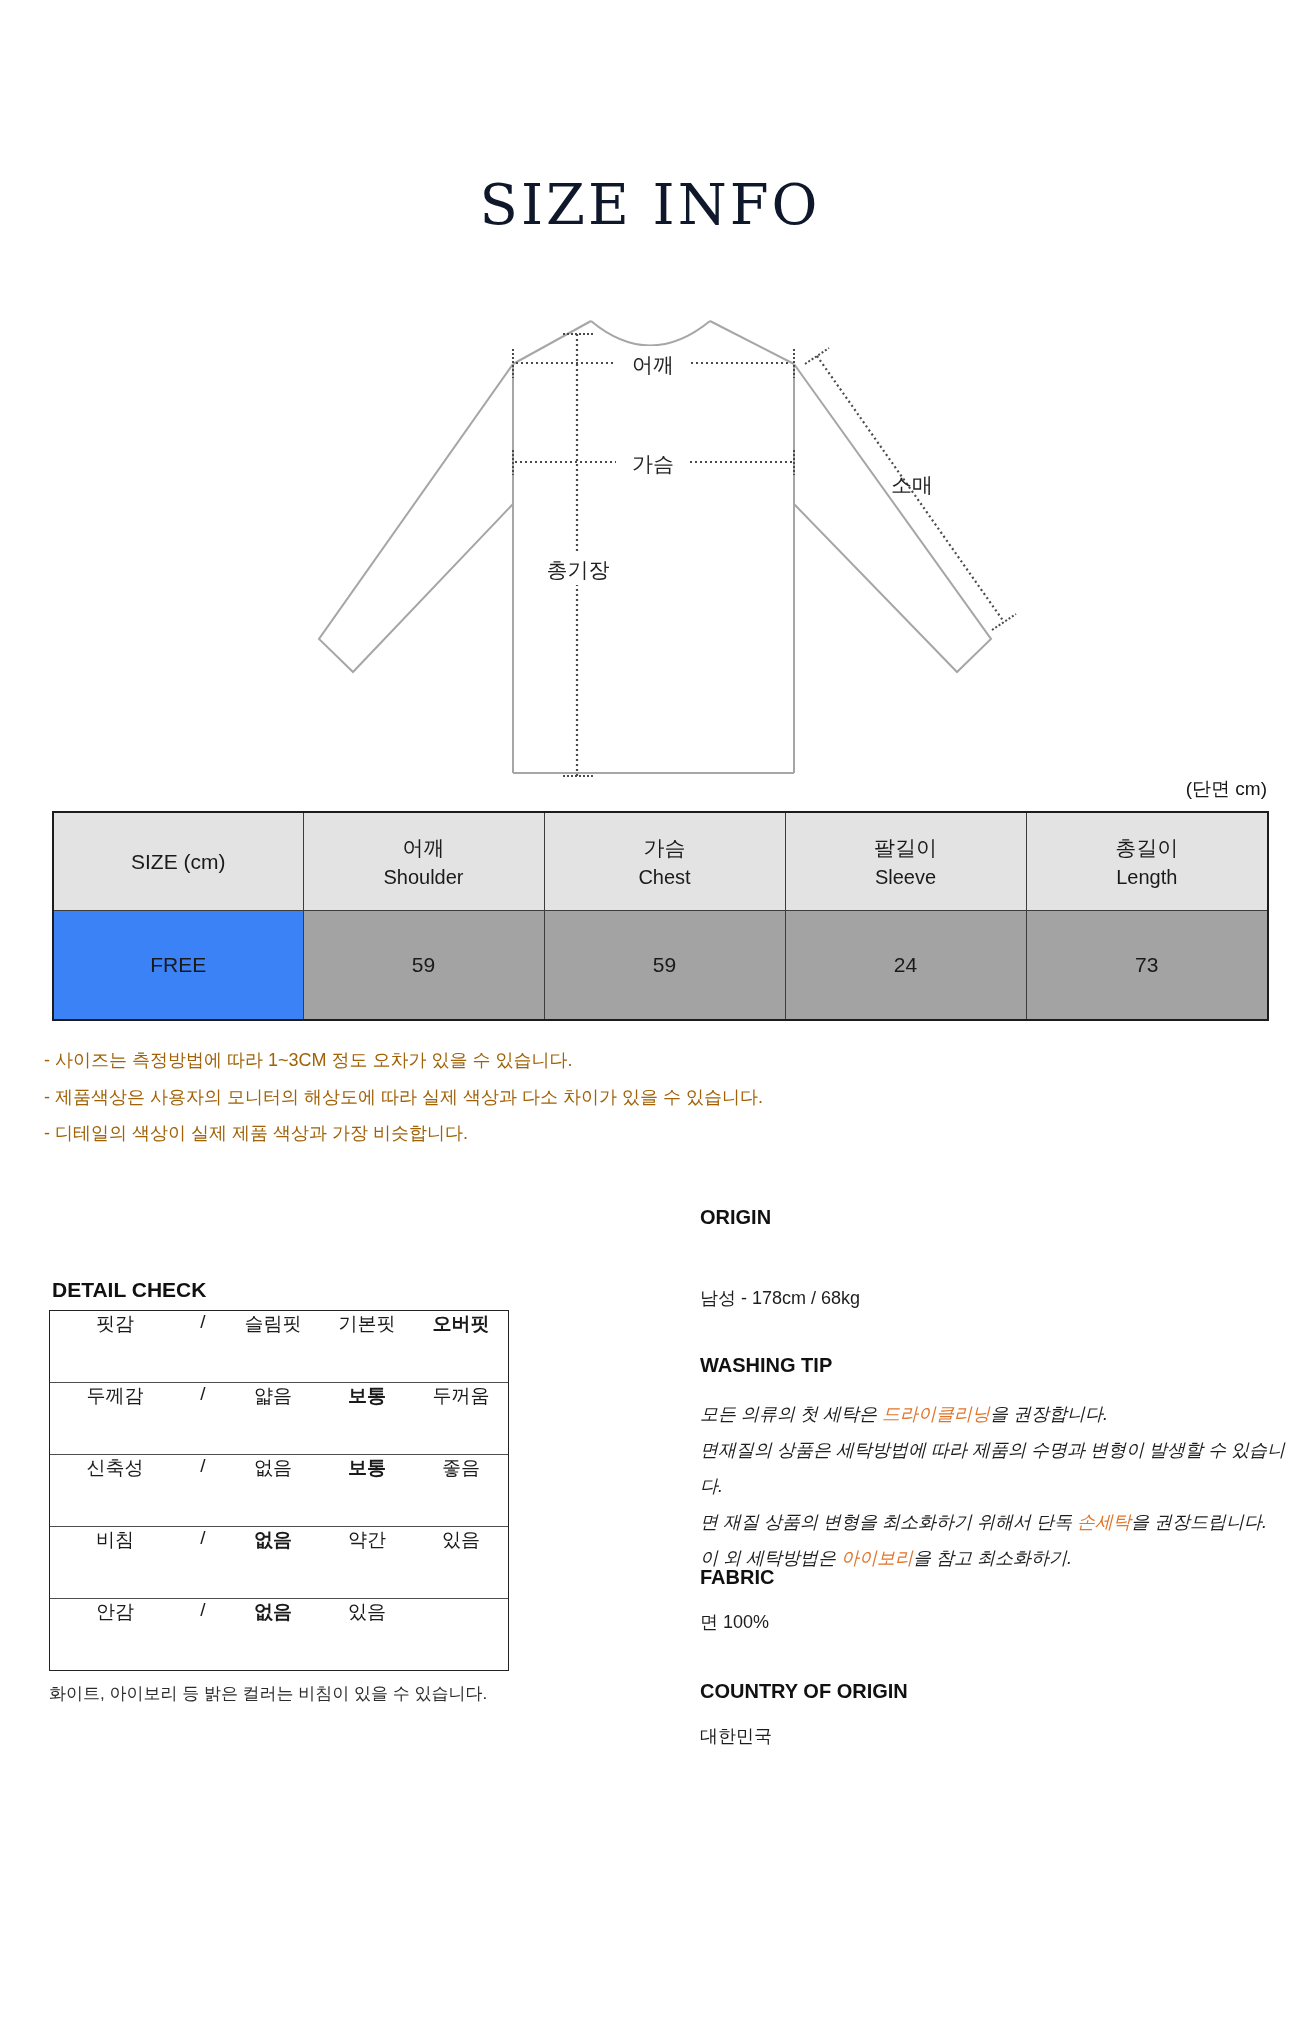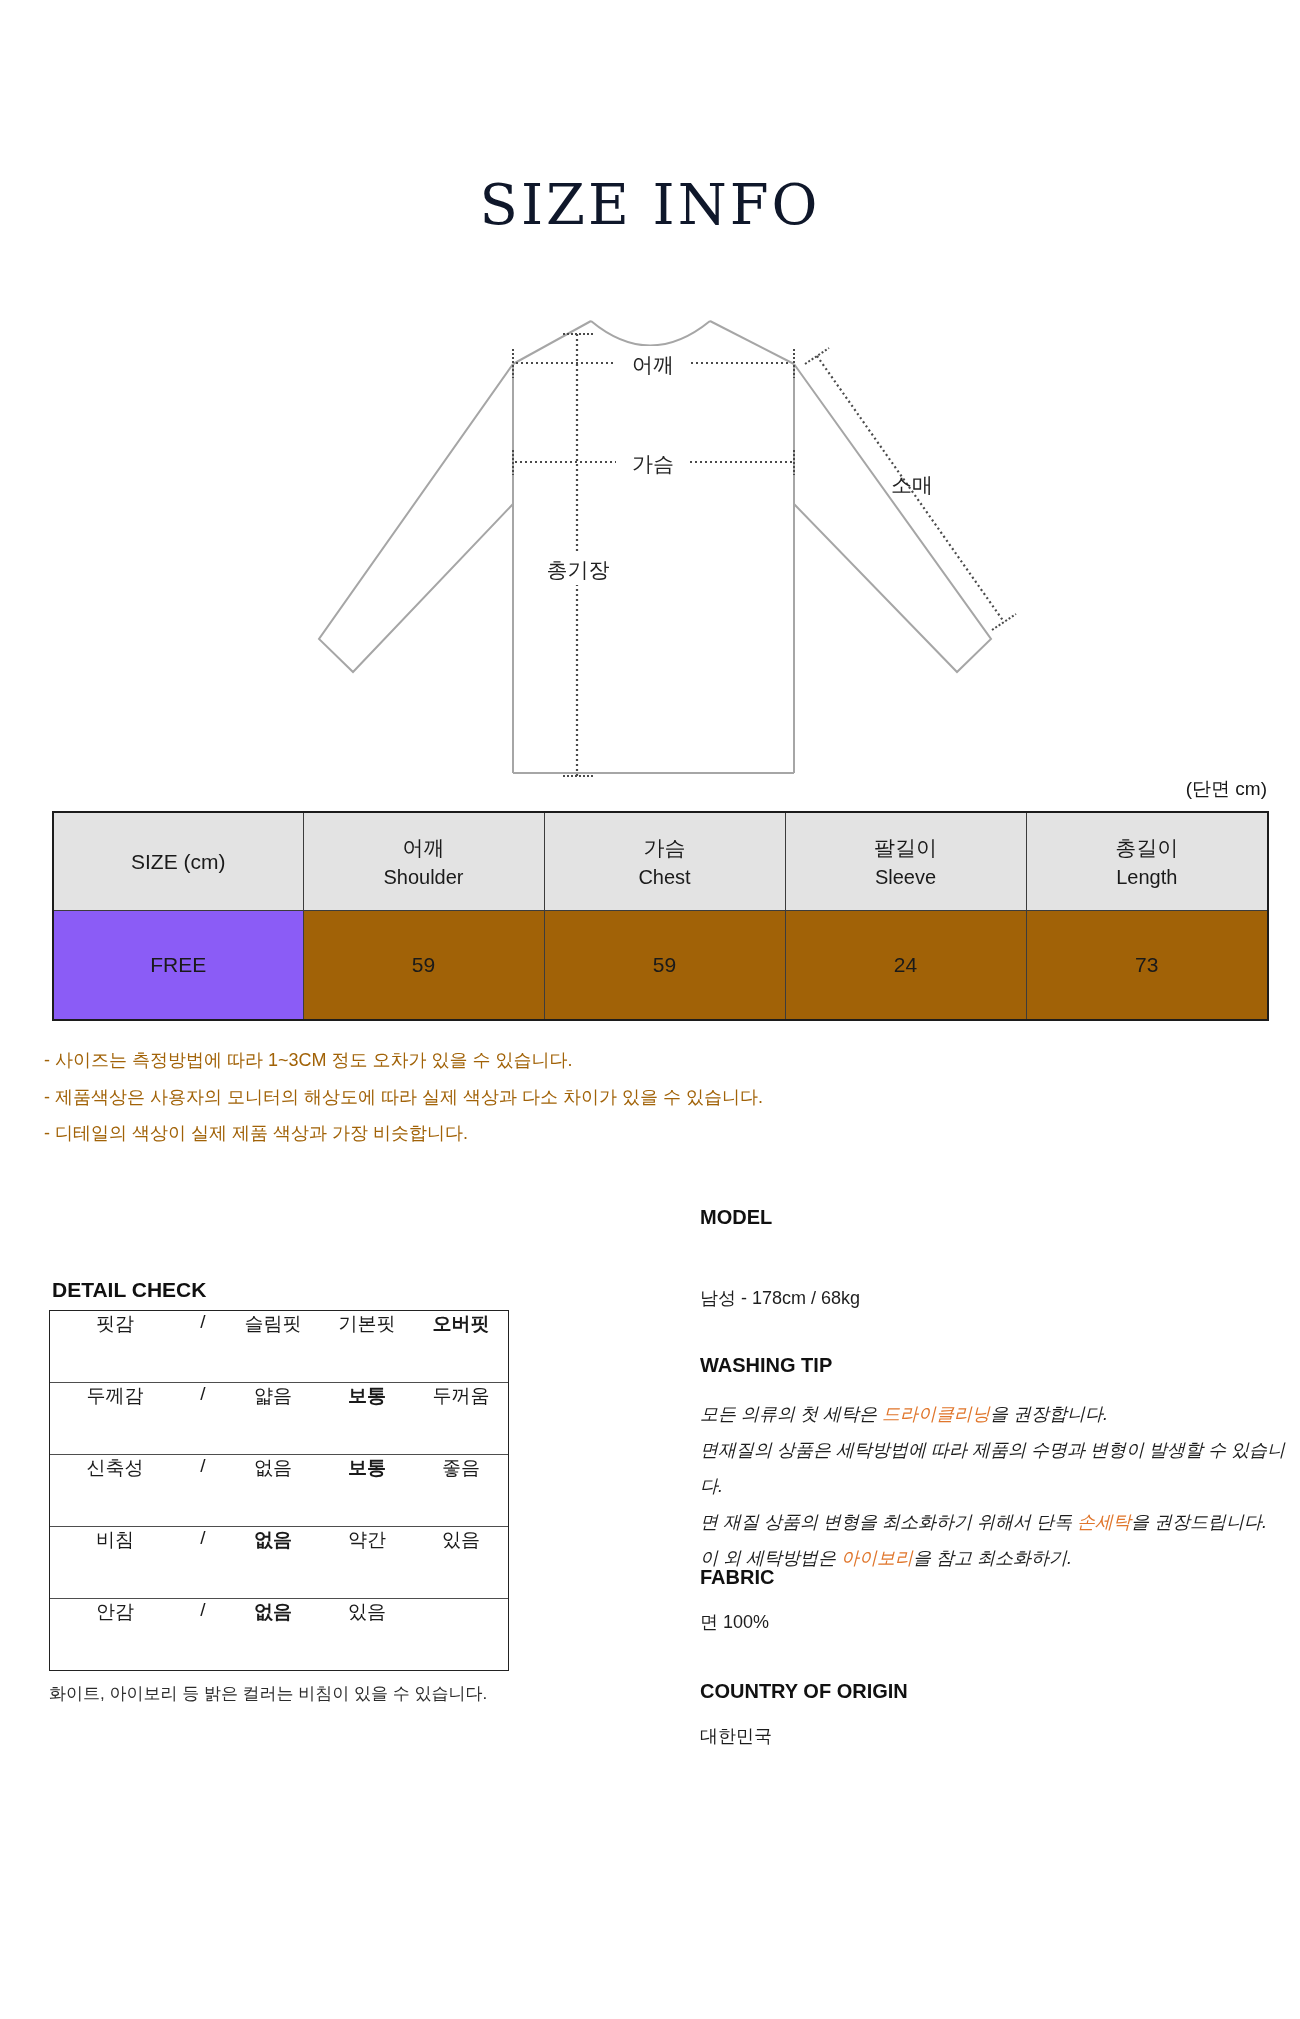"FREE" .size-table .datarow td.gray { background: #8b5cf6 -> #3b82f6 }
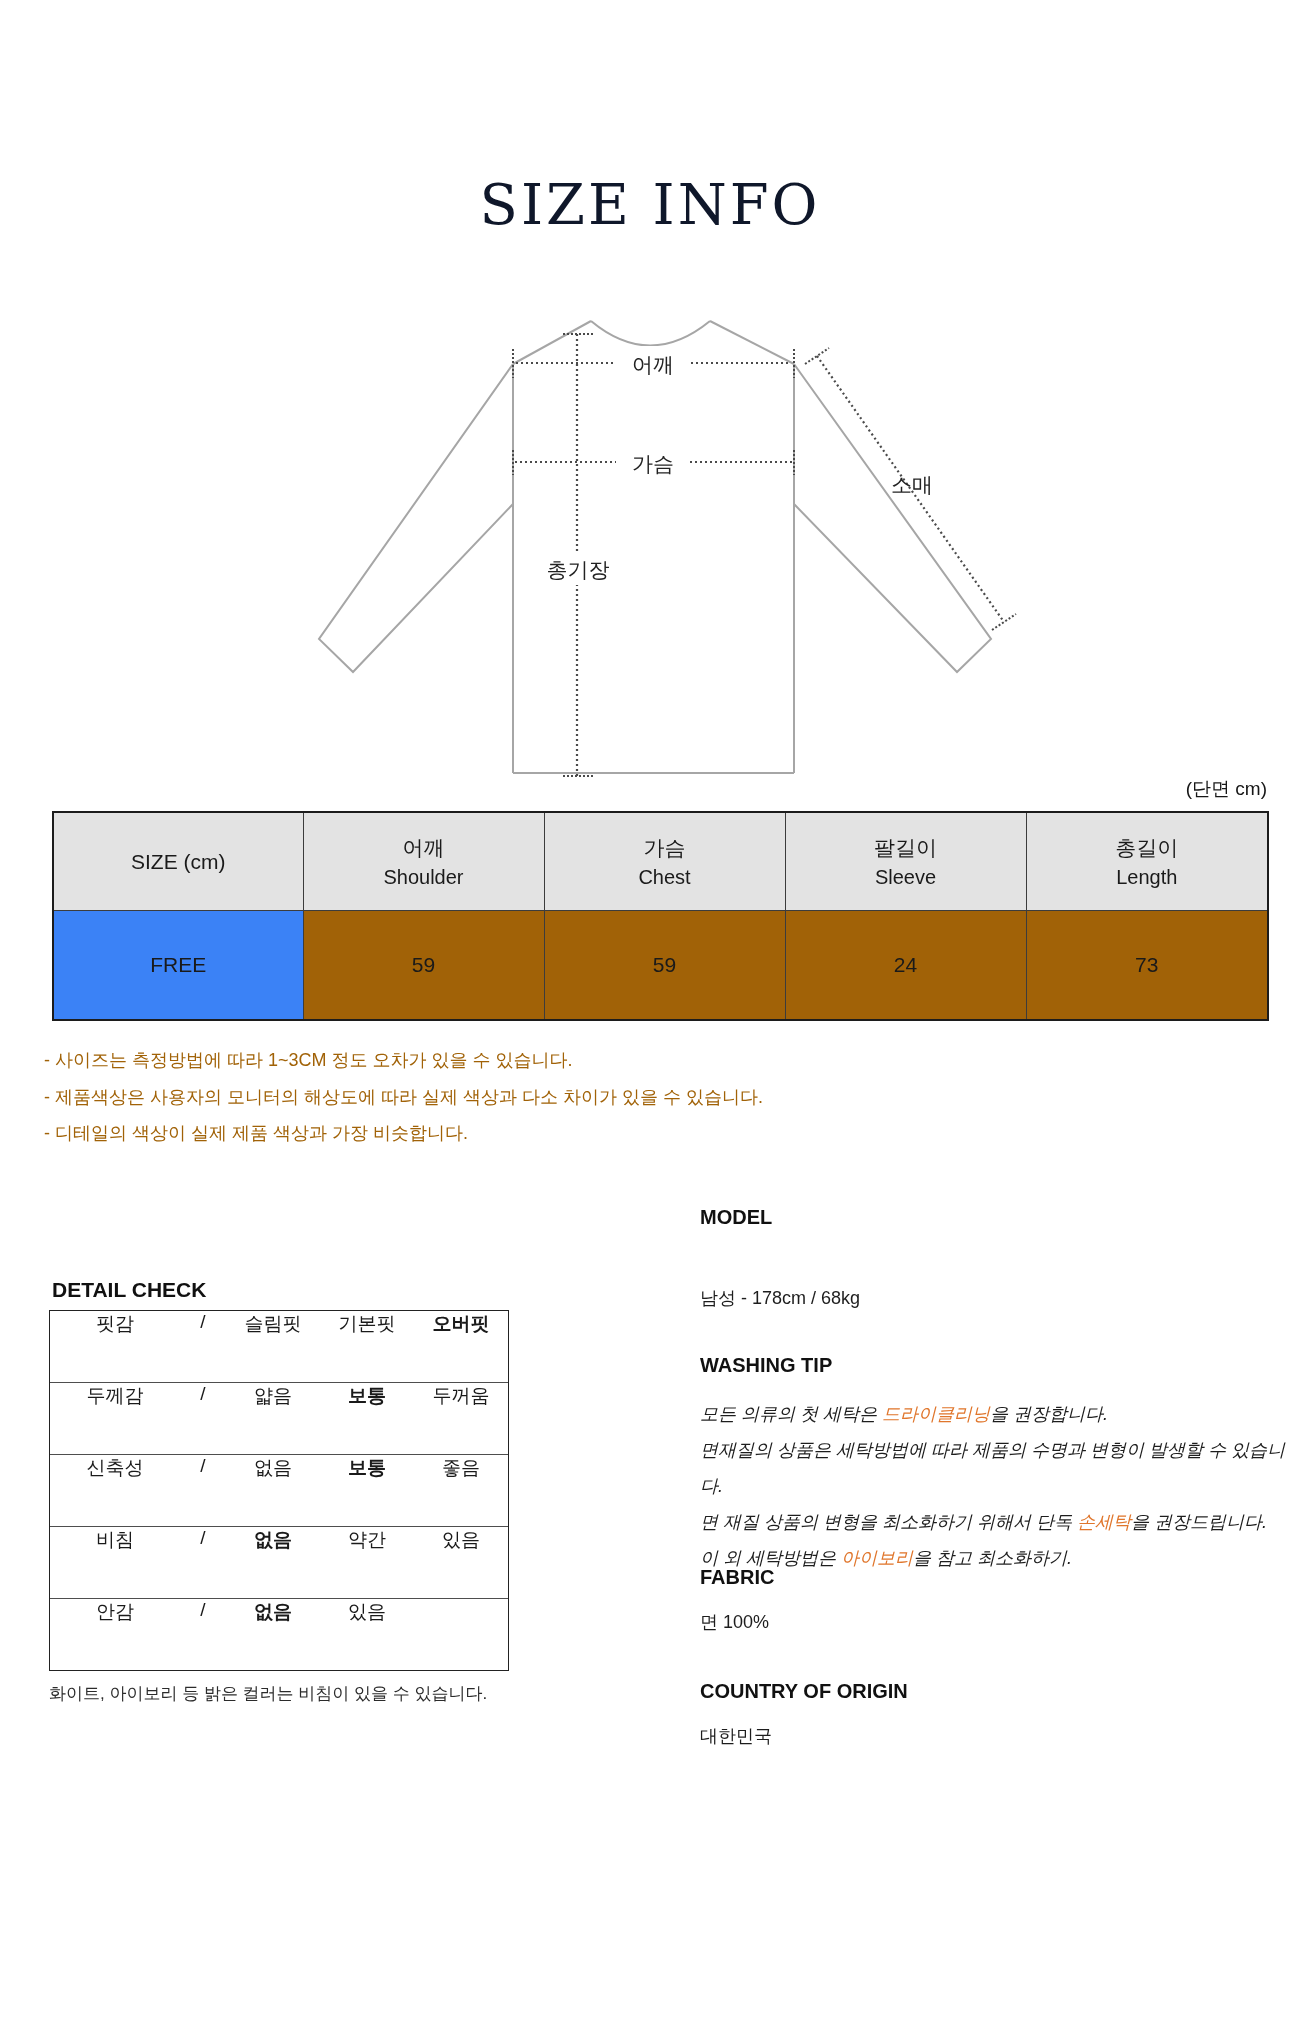"59" .size-table .datarow td { background: #a16207 -> #a3a3a3 }
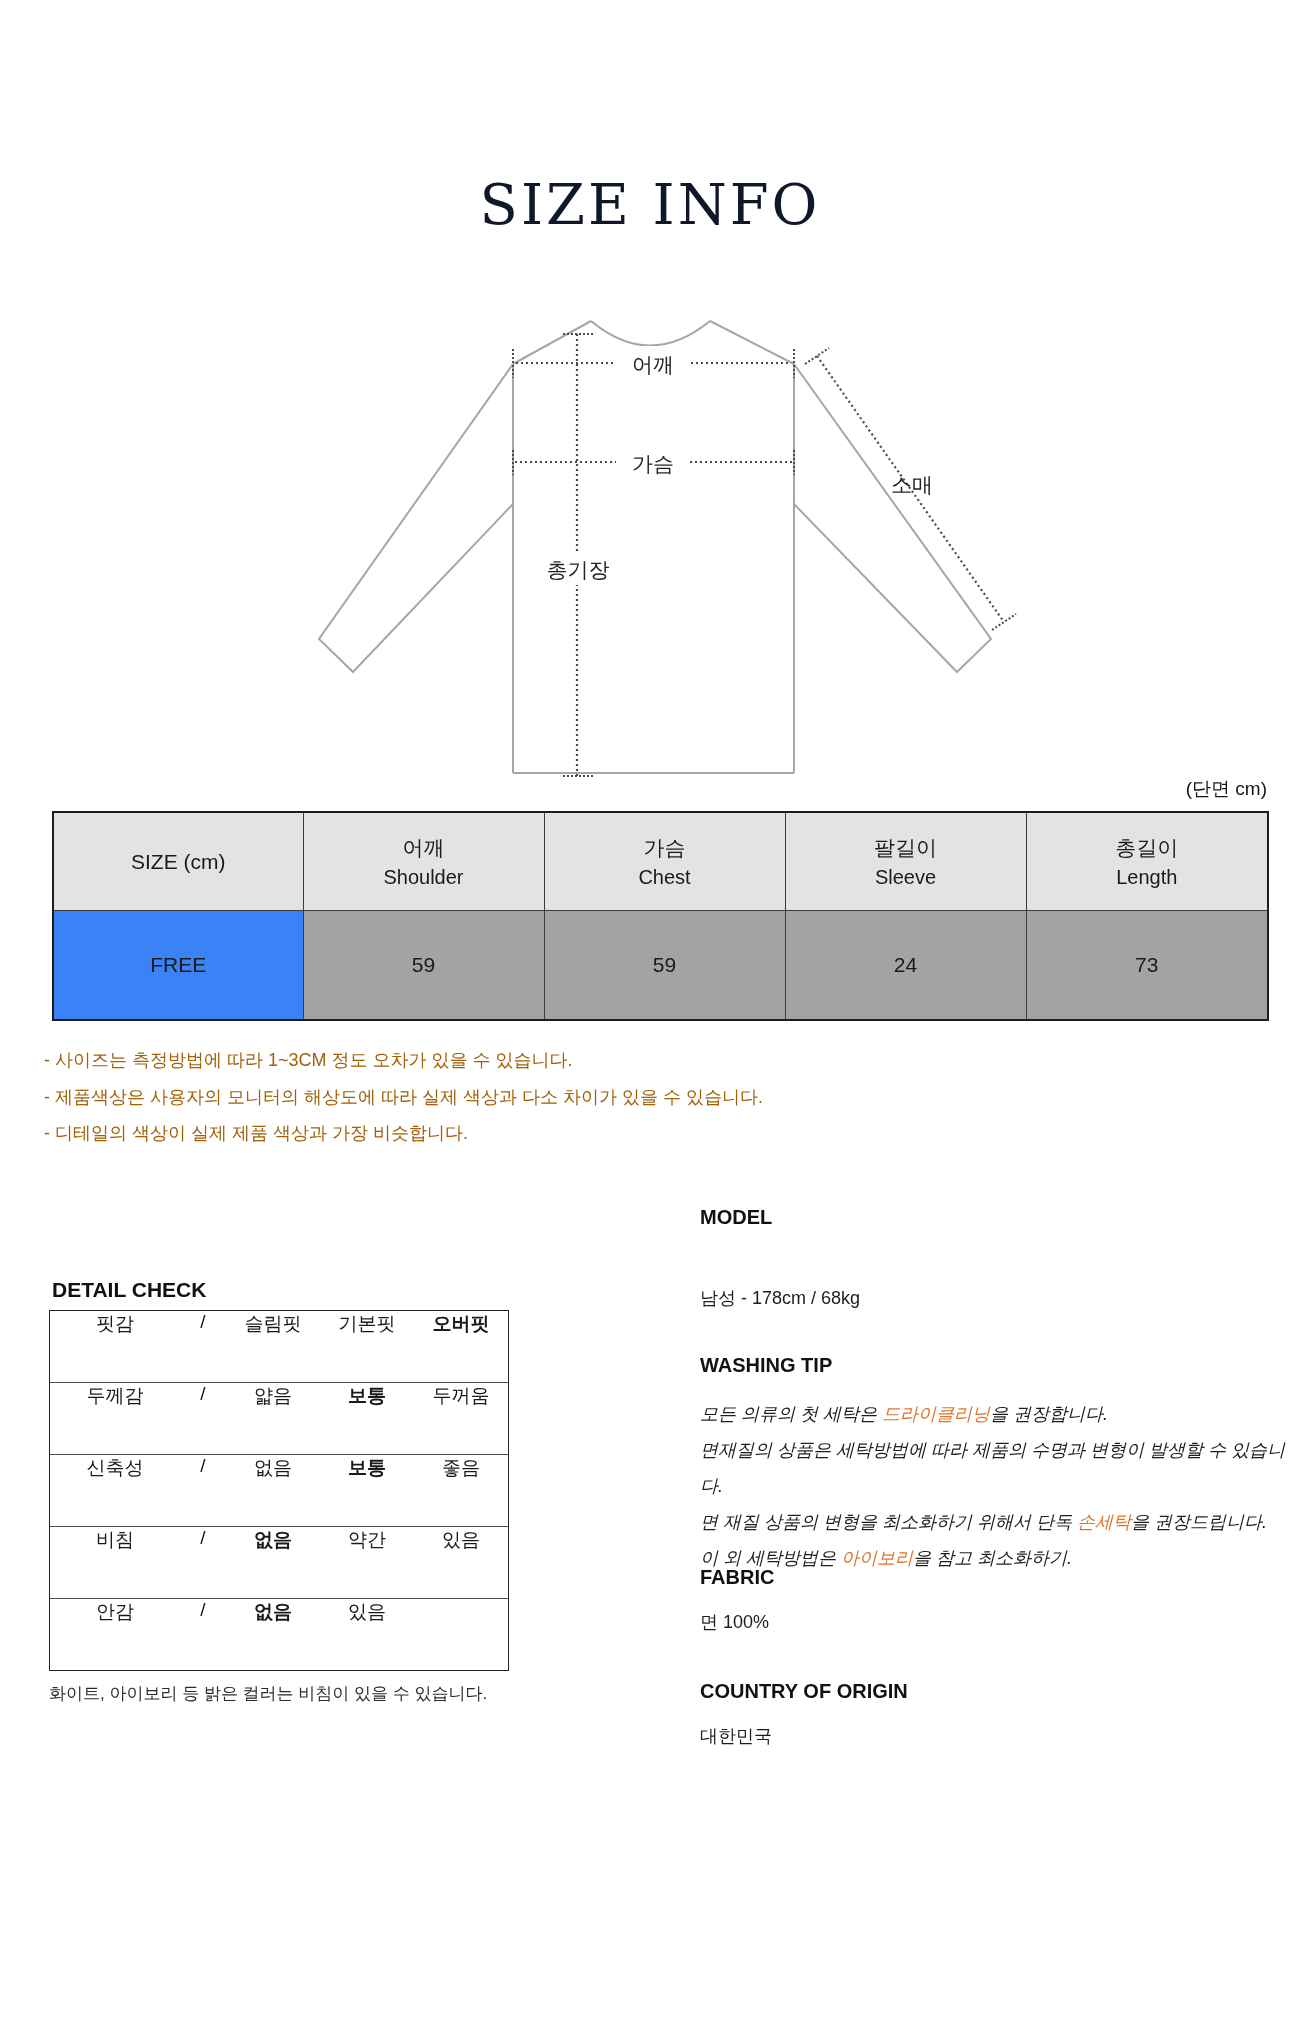"MODEL" div.abs { text: MODEL -> ORIGIN }
